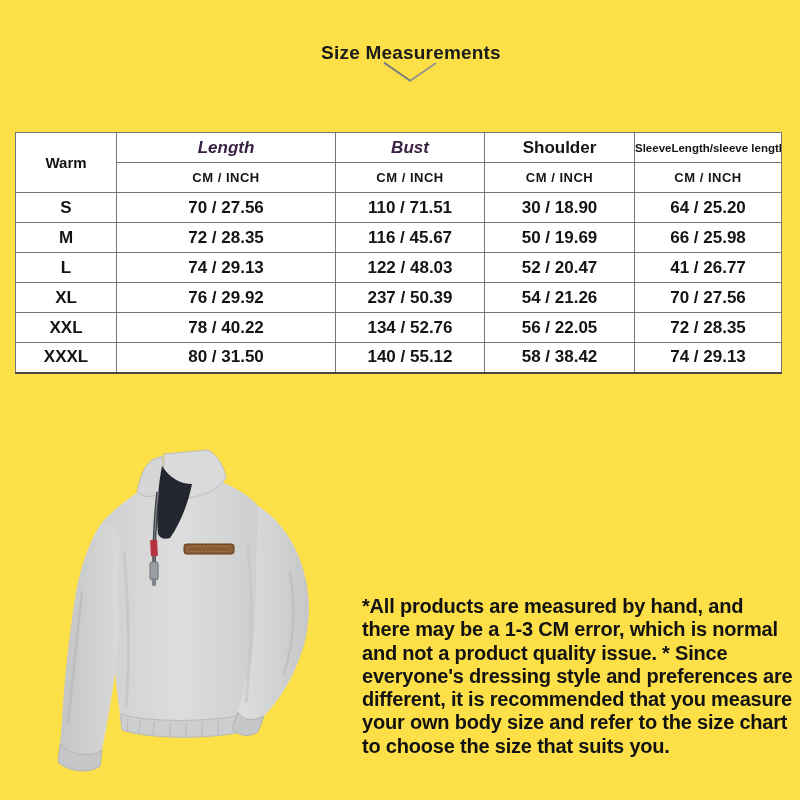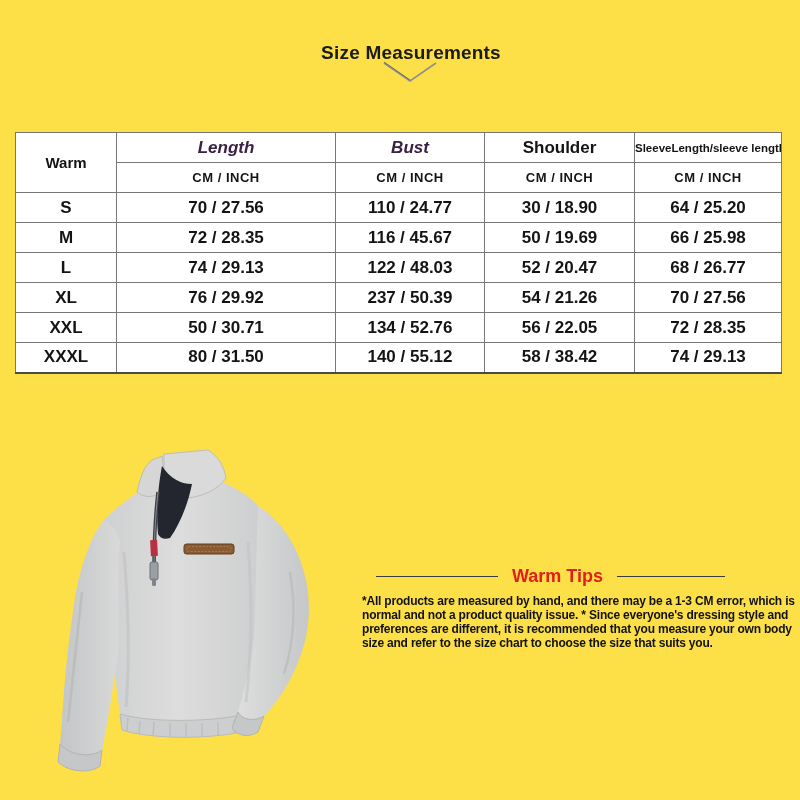"110 / 24.77" td.cell-val { text: 24.77 -> 71.51 }
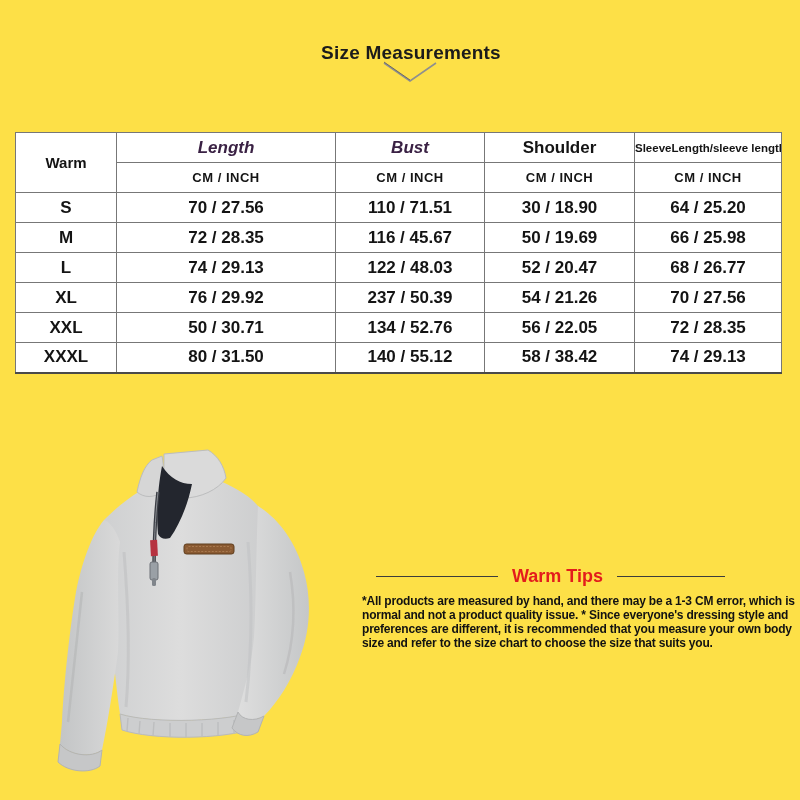"68 / 26.77" td.cell-val { text: 68 -> 41 }
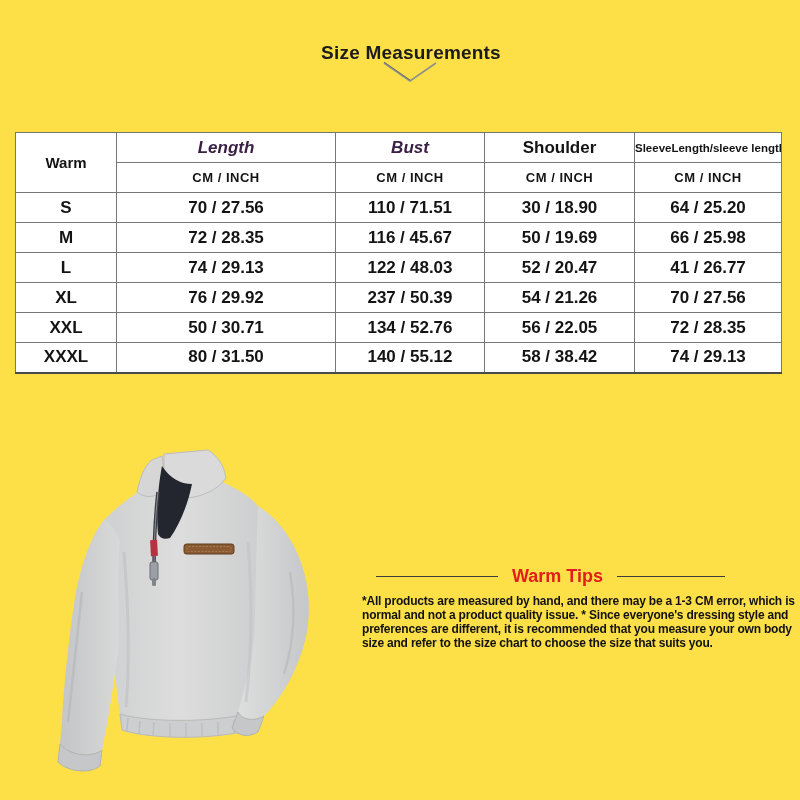"50 / 30.71" td.cell-val { text: 50 / 30.71 -> 78 / 40.22 }
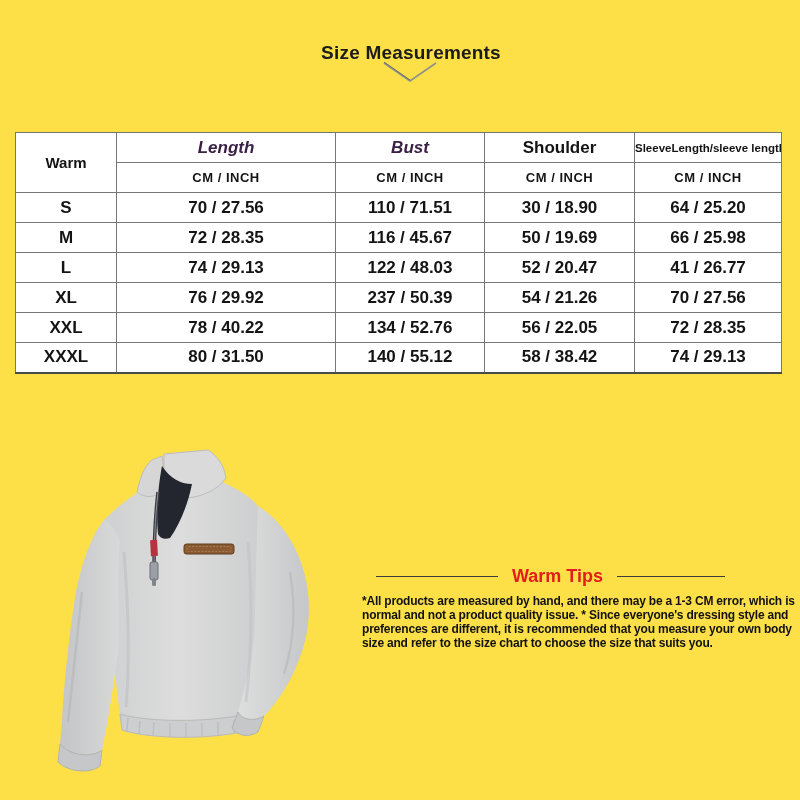"Warm Tips" div.warm-tips-head { html: <div> <span></span> <span>Warm Tips</span> <span></span> </div> -> none }
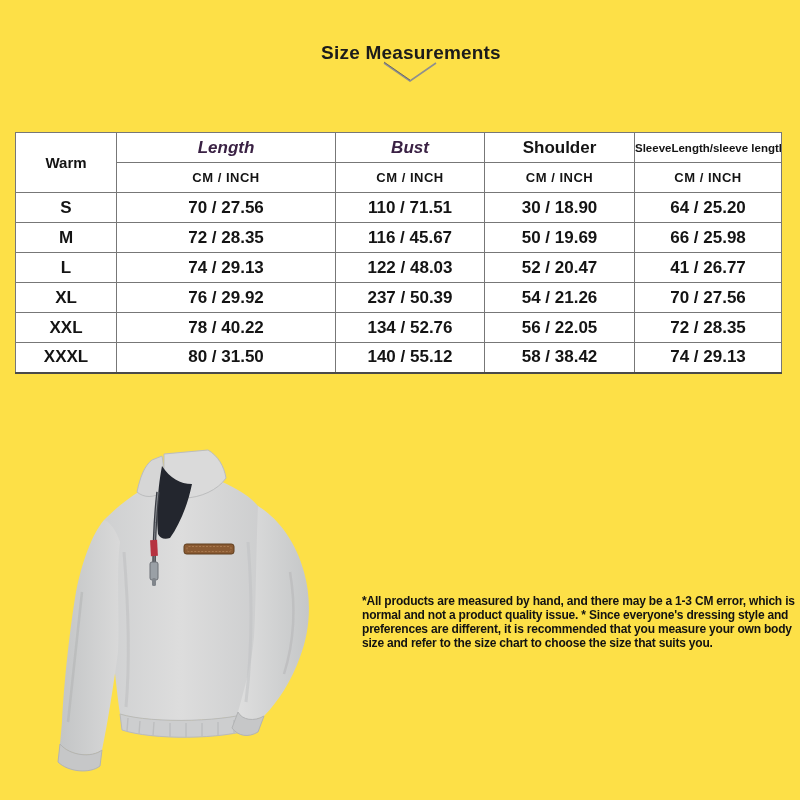"*All products are measured by" .warm-tips-body { font-size: 12px -> 20px }
